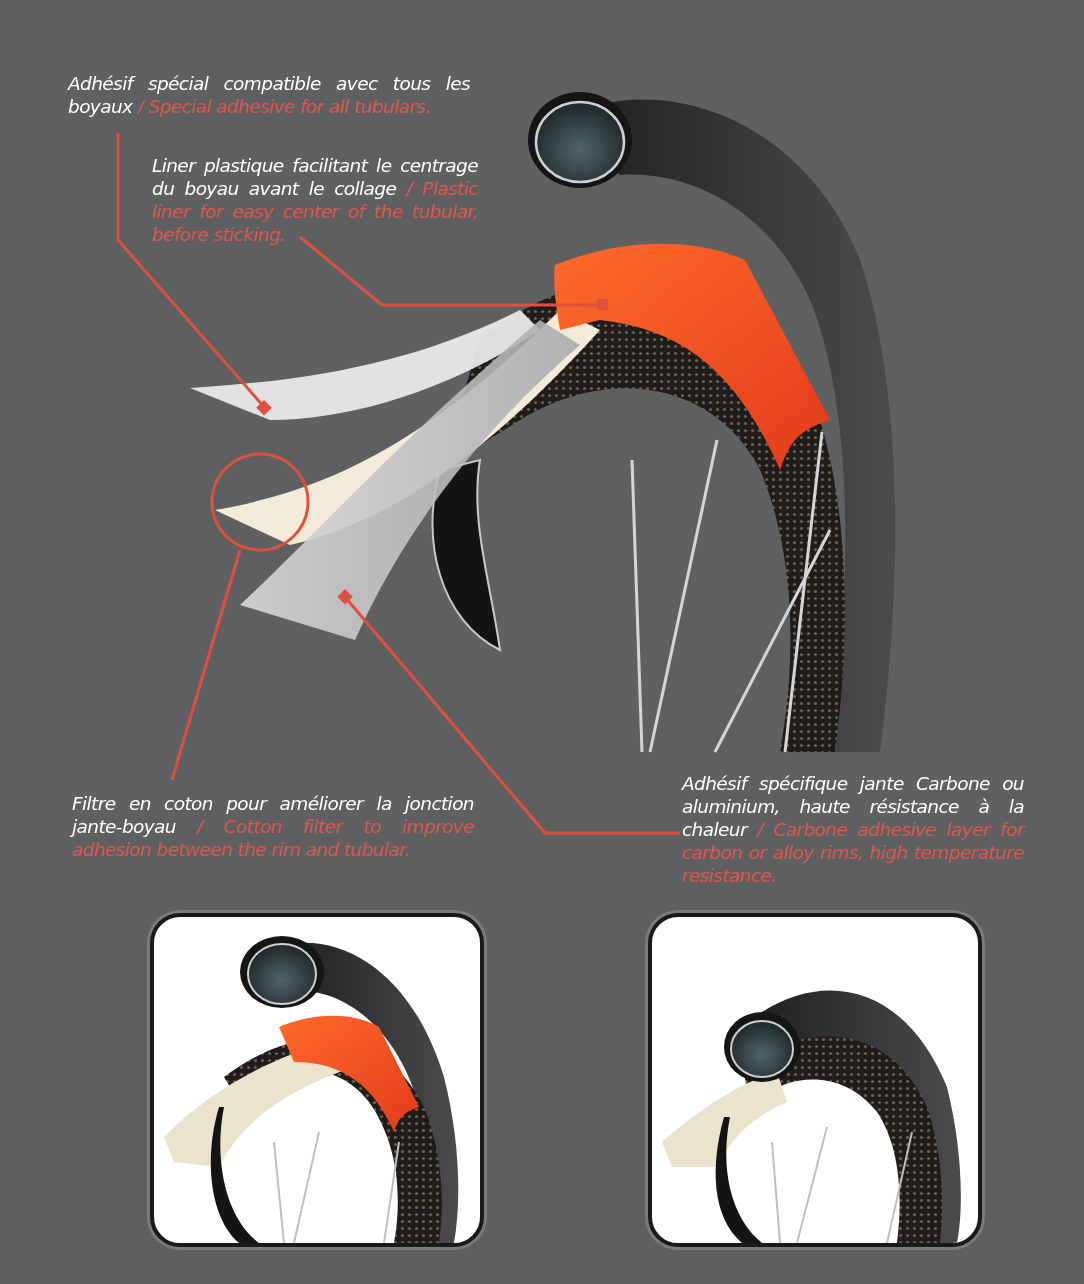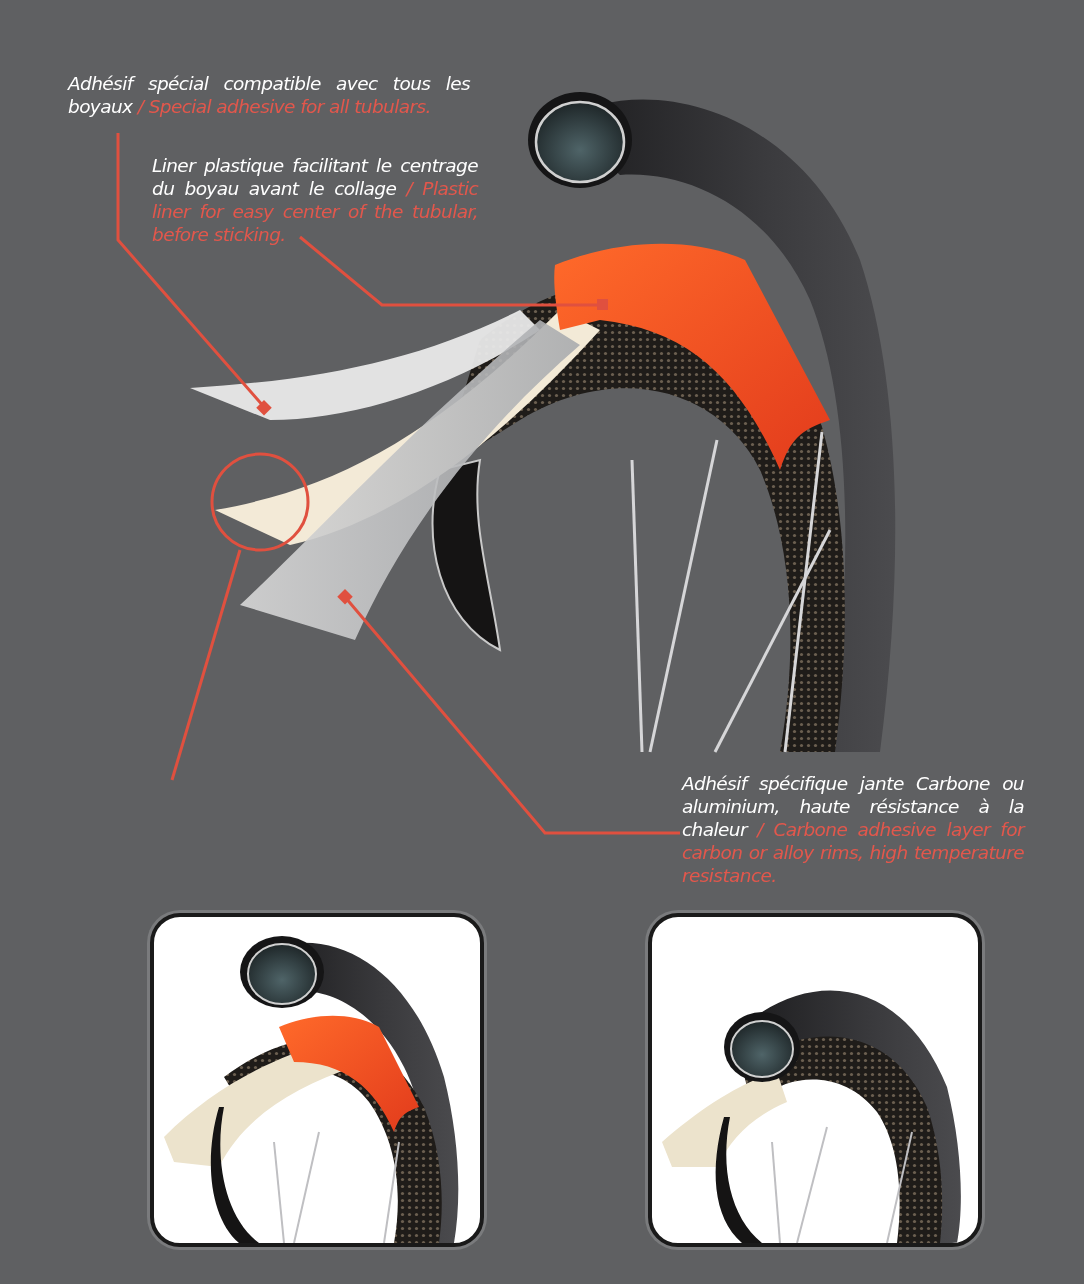"Filtre en coton pour améliorer" div.label { html: none -> <div> <span>Filtre en coton pour améliorer la jonction jante-boyau</span><span> / </span><span>Cotton filter to improve adhesion between the rim and tubular.</span> </div> }
